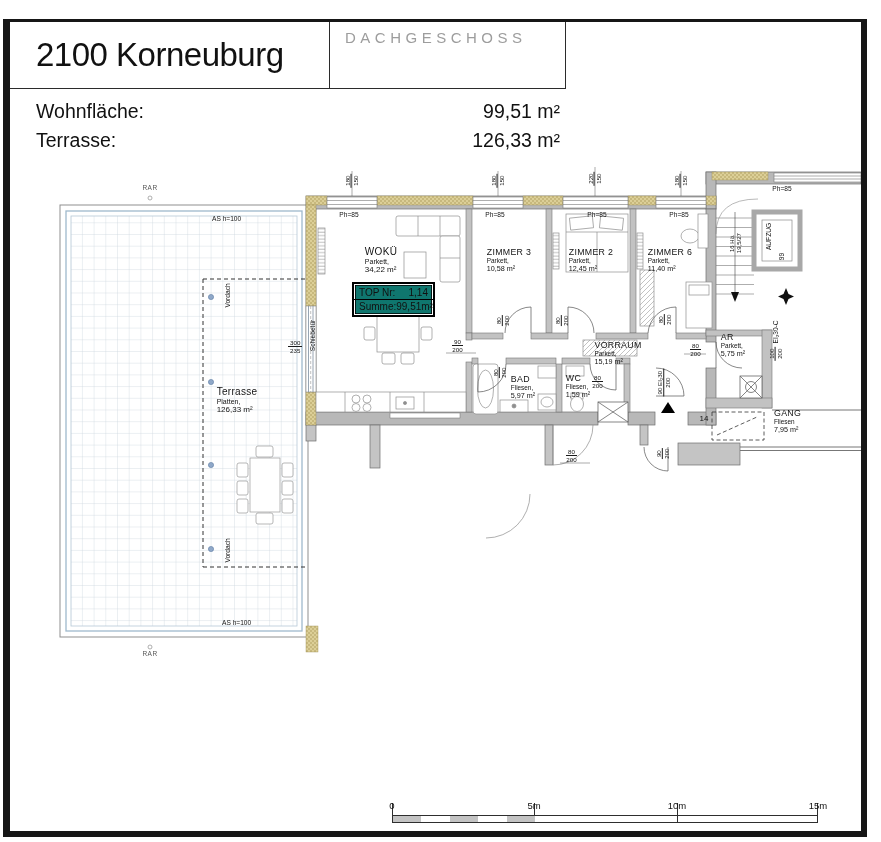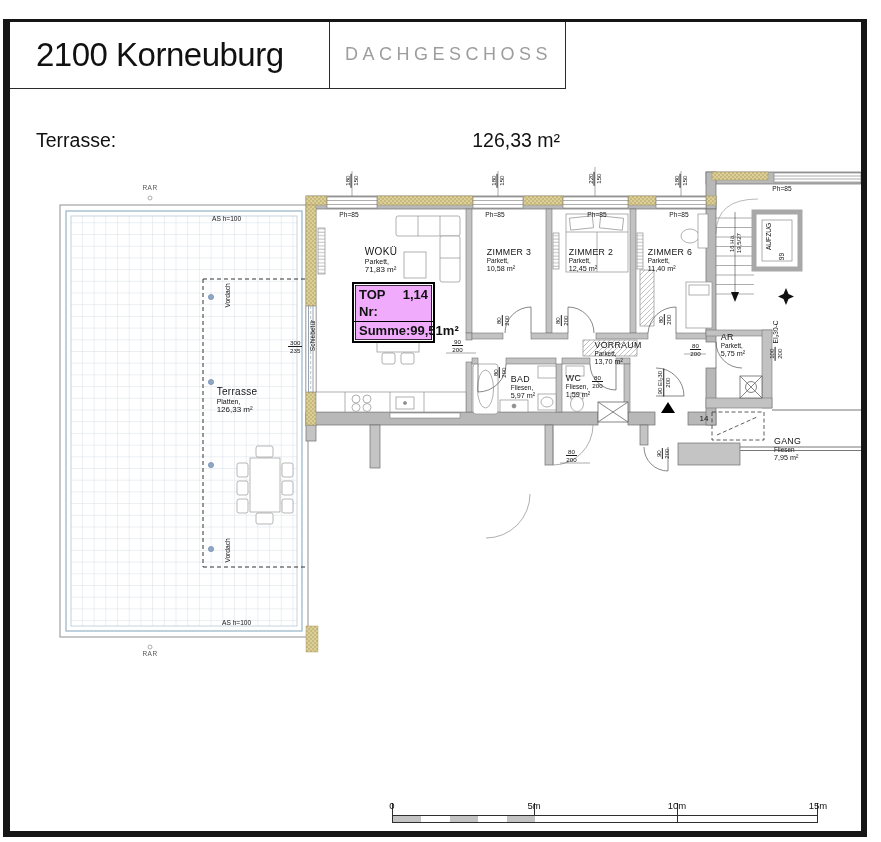"DACHGESCHOSS" .floor { font-size: 18px -> 15px; margin-top: 17px -> 2px }
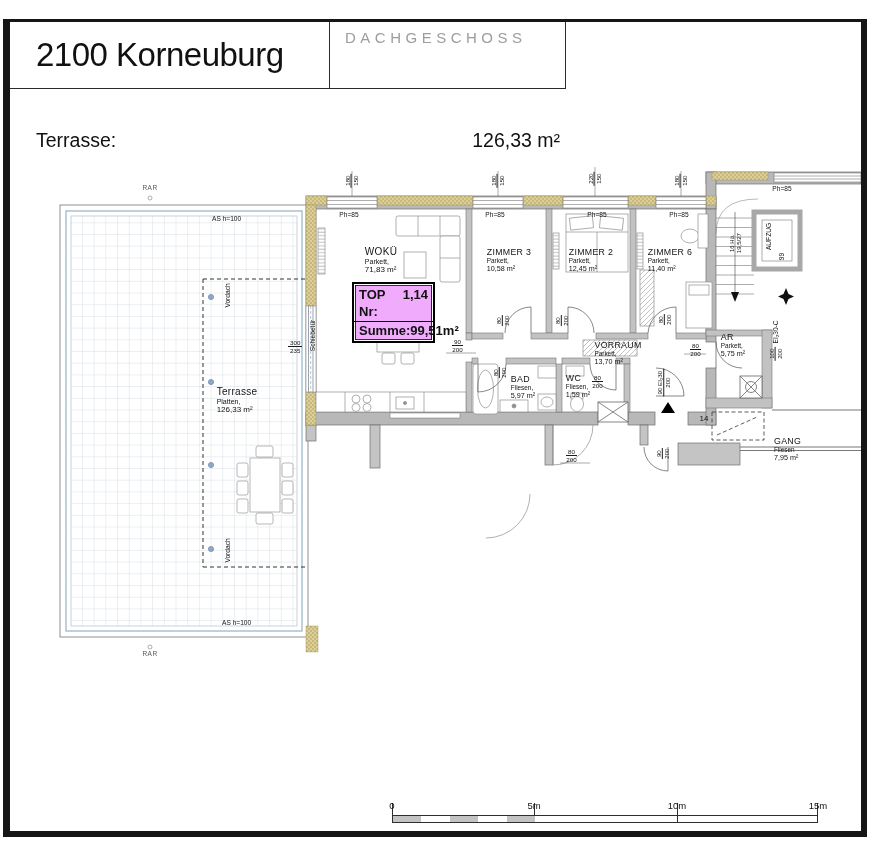"Wohnfläche:" div.arearow { html: none -> <div> <span>Wohnfläche:</span> <span>99,51 m²</span> </div> }
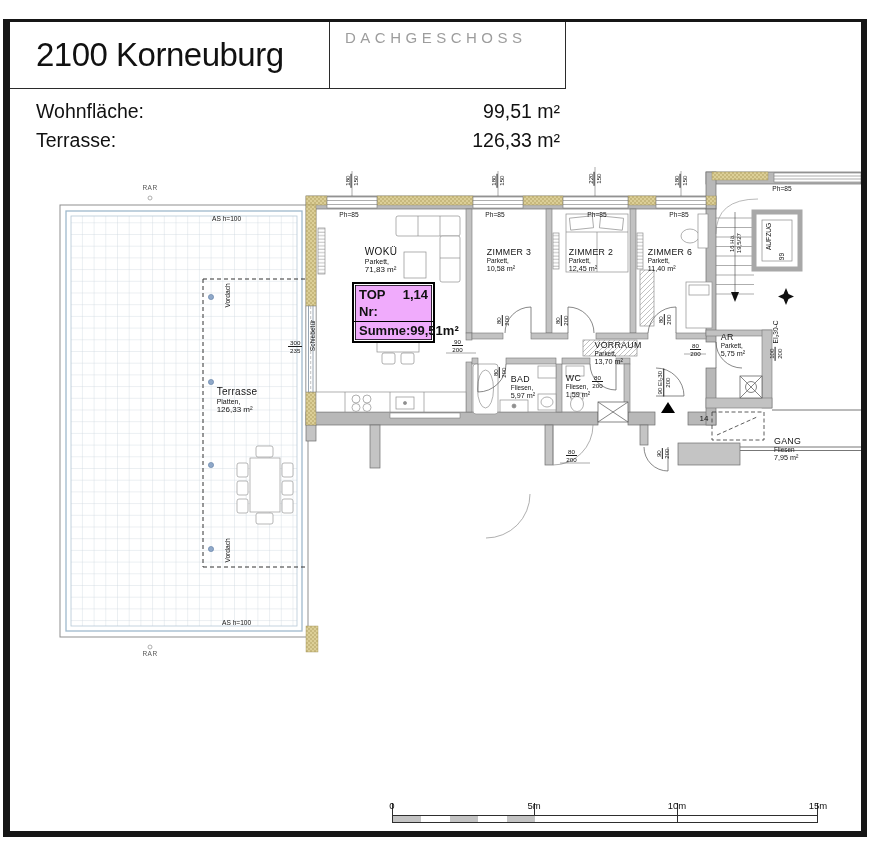"71,83 m²" div.a { text: 71,83 -> 34,22 }
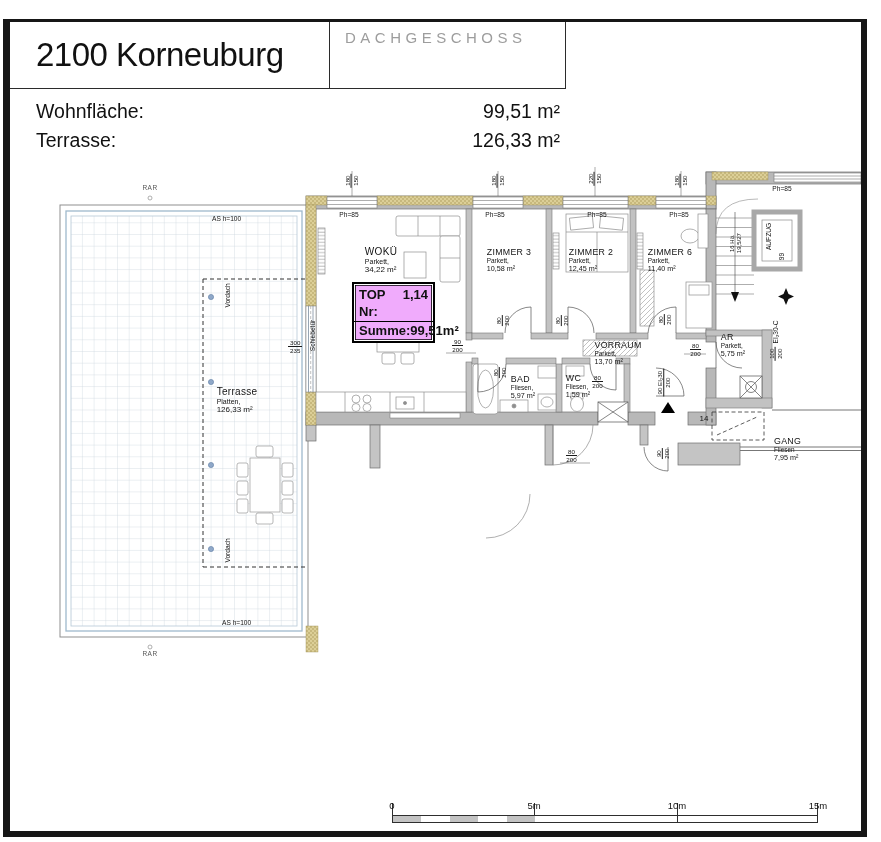"TOP Nr:" .topbox { background: #f0abfc -> #0f766e; font-size: 13px -> 10px; font-weight: 700 -> 400 }
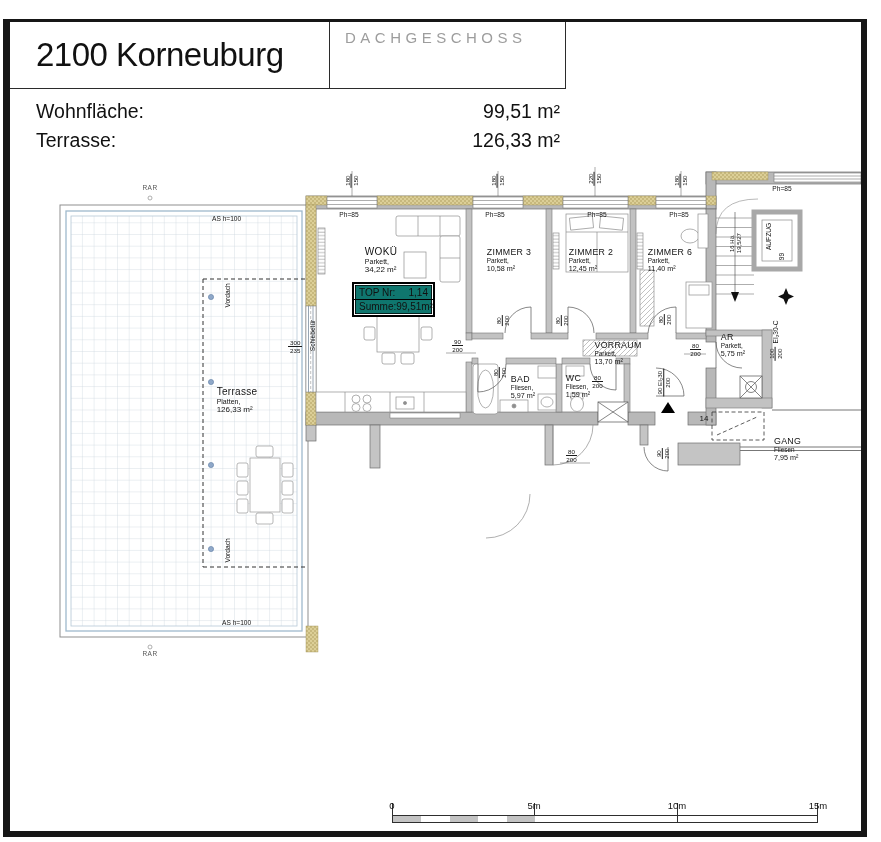"13,70 m²" div.a { text: 13,70 -> 15,19 }
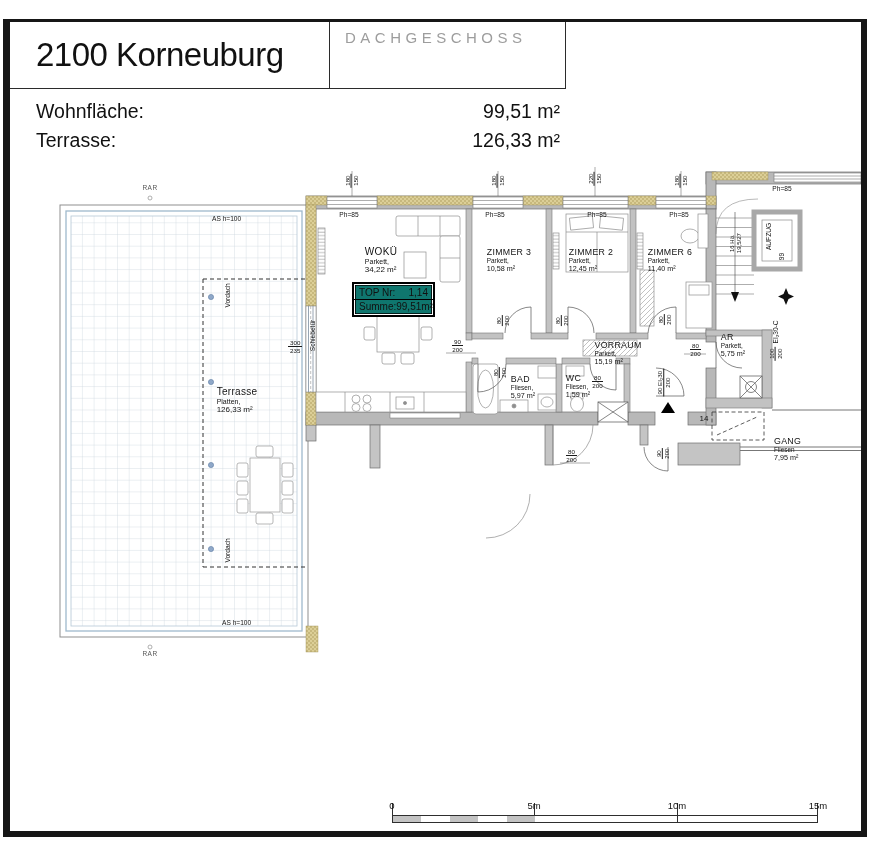"GANG" div.pl { top: 436px -> 408px }
